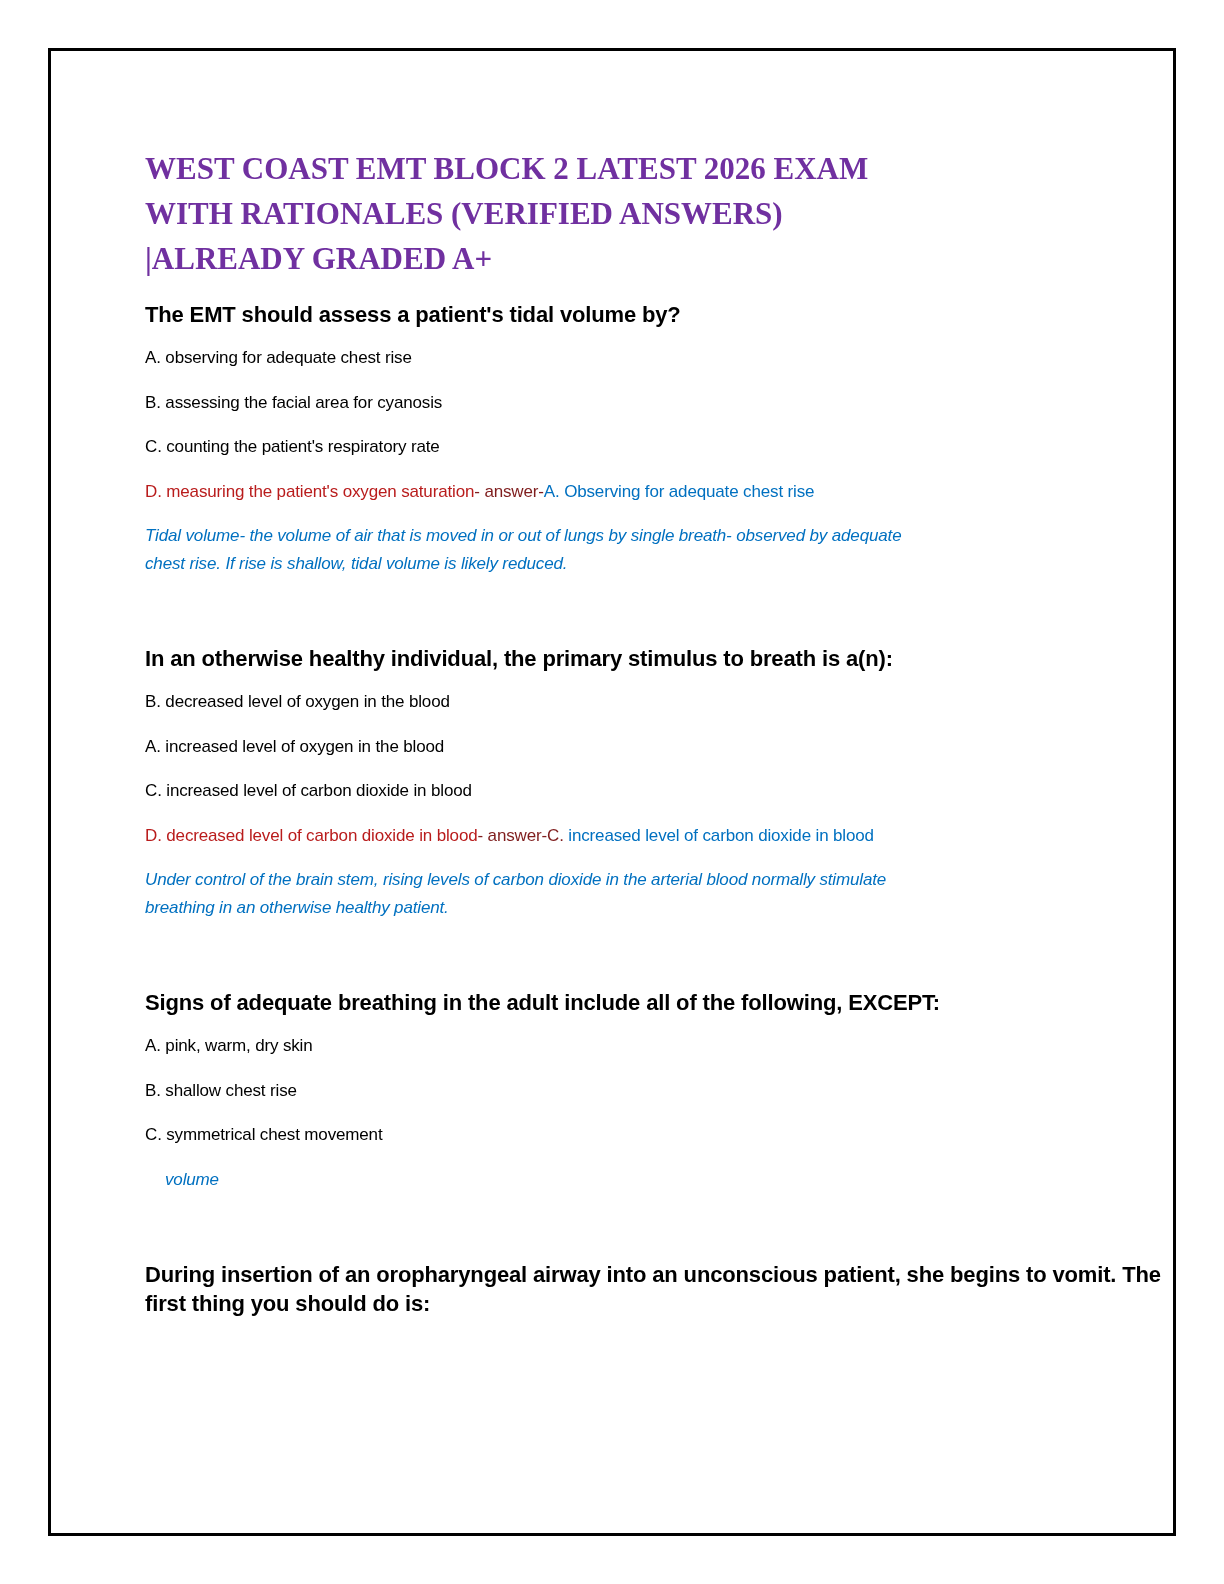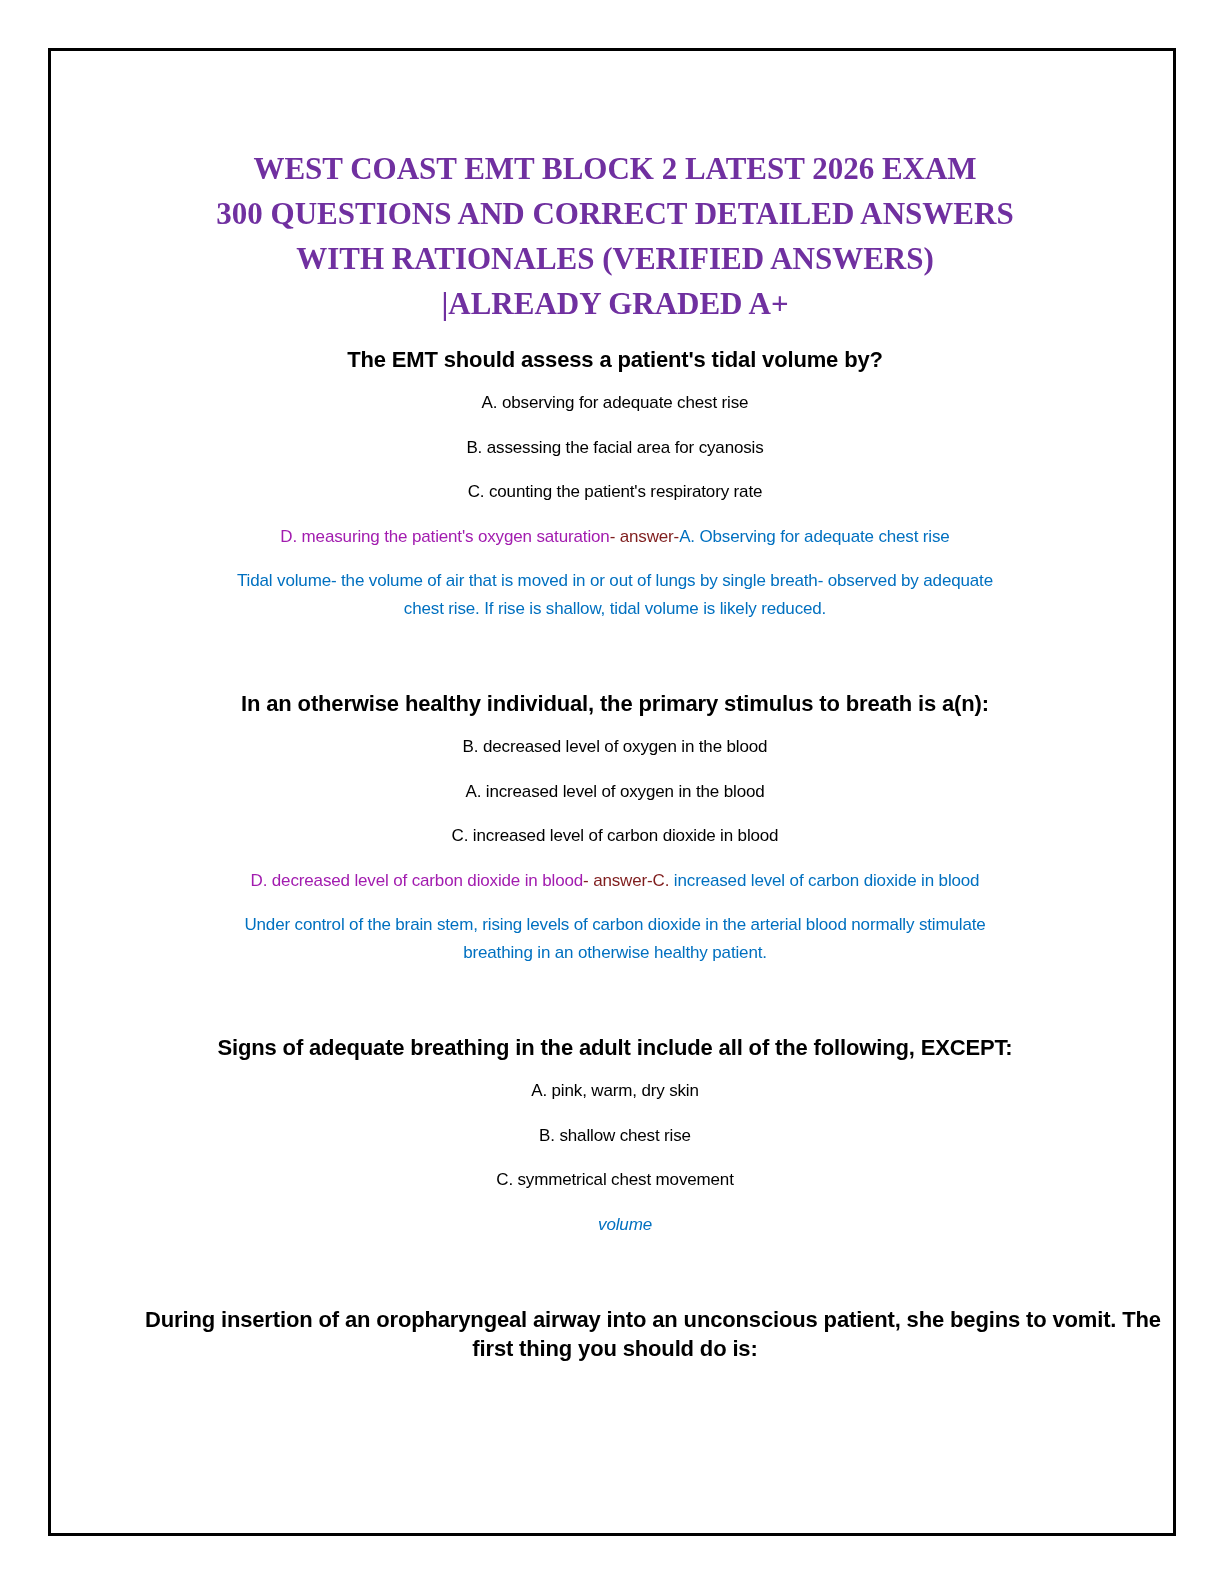"WEST COAST EMT BLOCK 2" .line { text-align: center -> none }
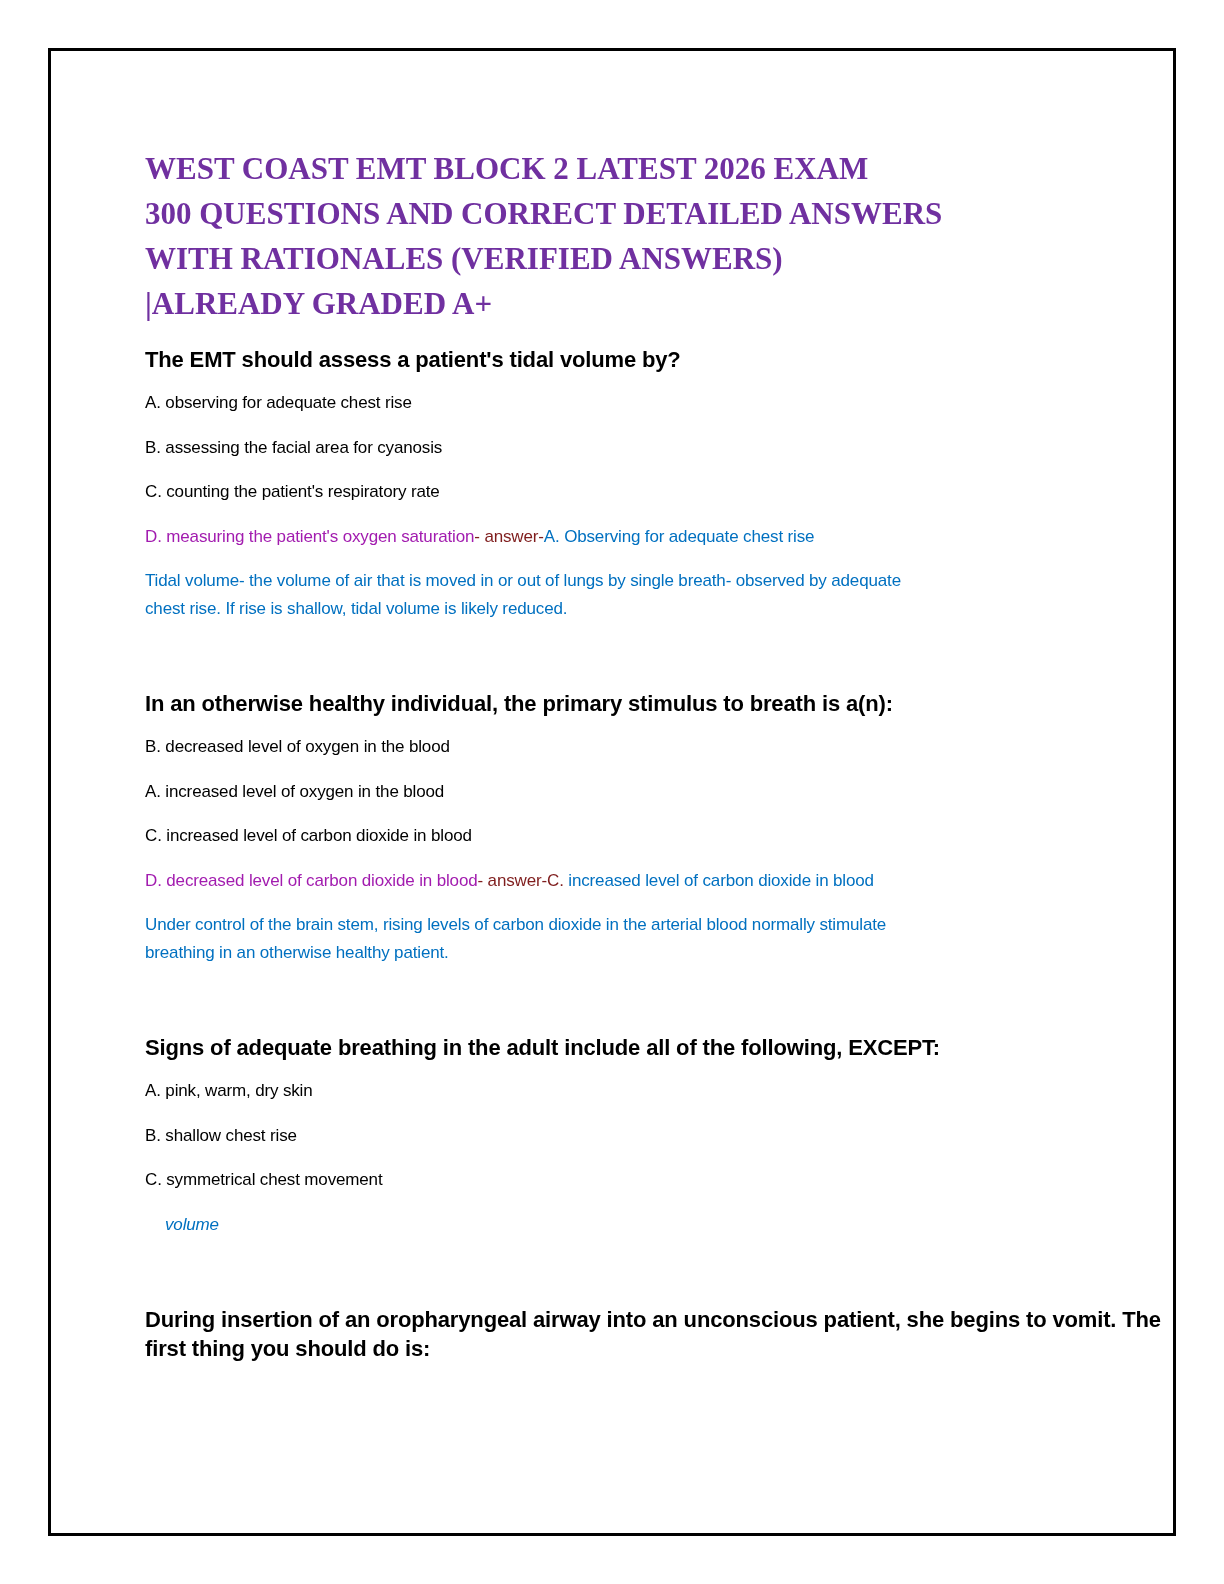"300 QUESTIONS AND CORRECT DETAILED" div.line { html: <div>300 QUESTIONS AND CORRECT DETAILED ANSWERS</div> -> none }
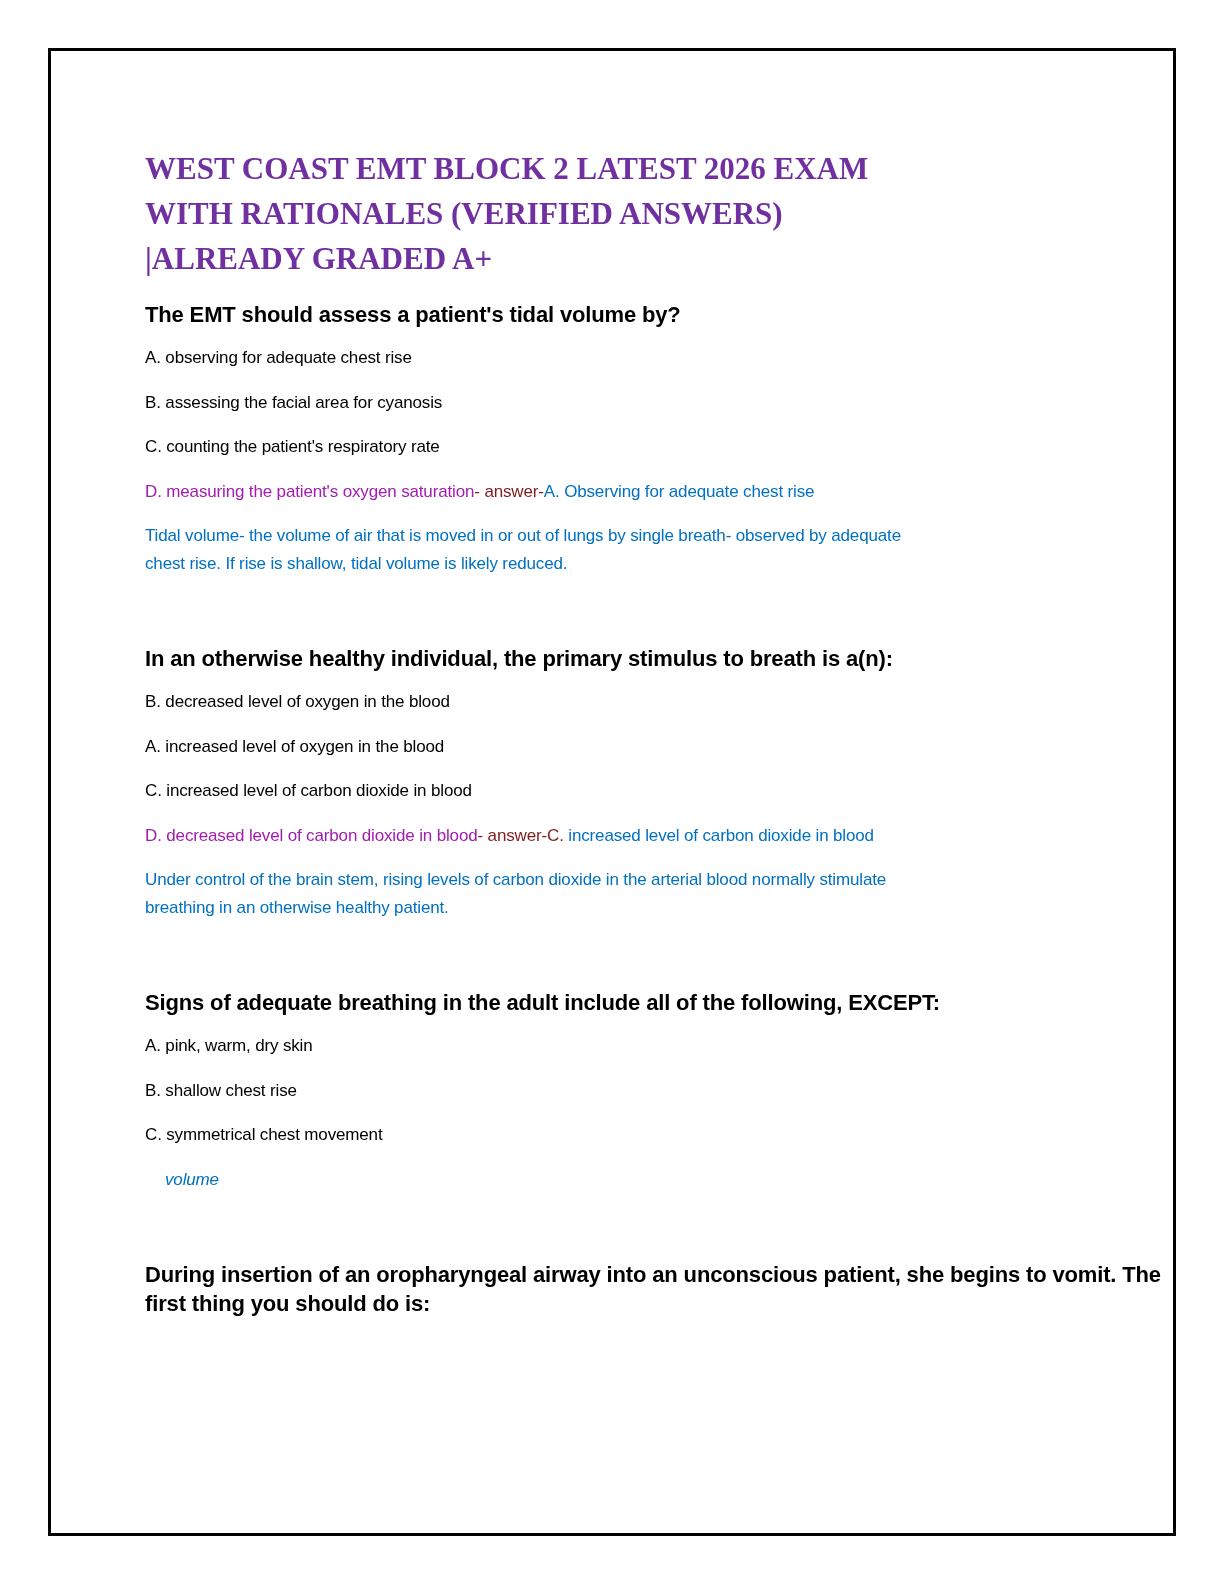"D. measuring the patient's oxygen" .seg-black { color: #a21caf -> #b91c1c }
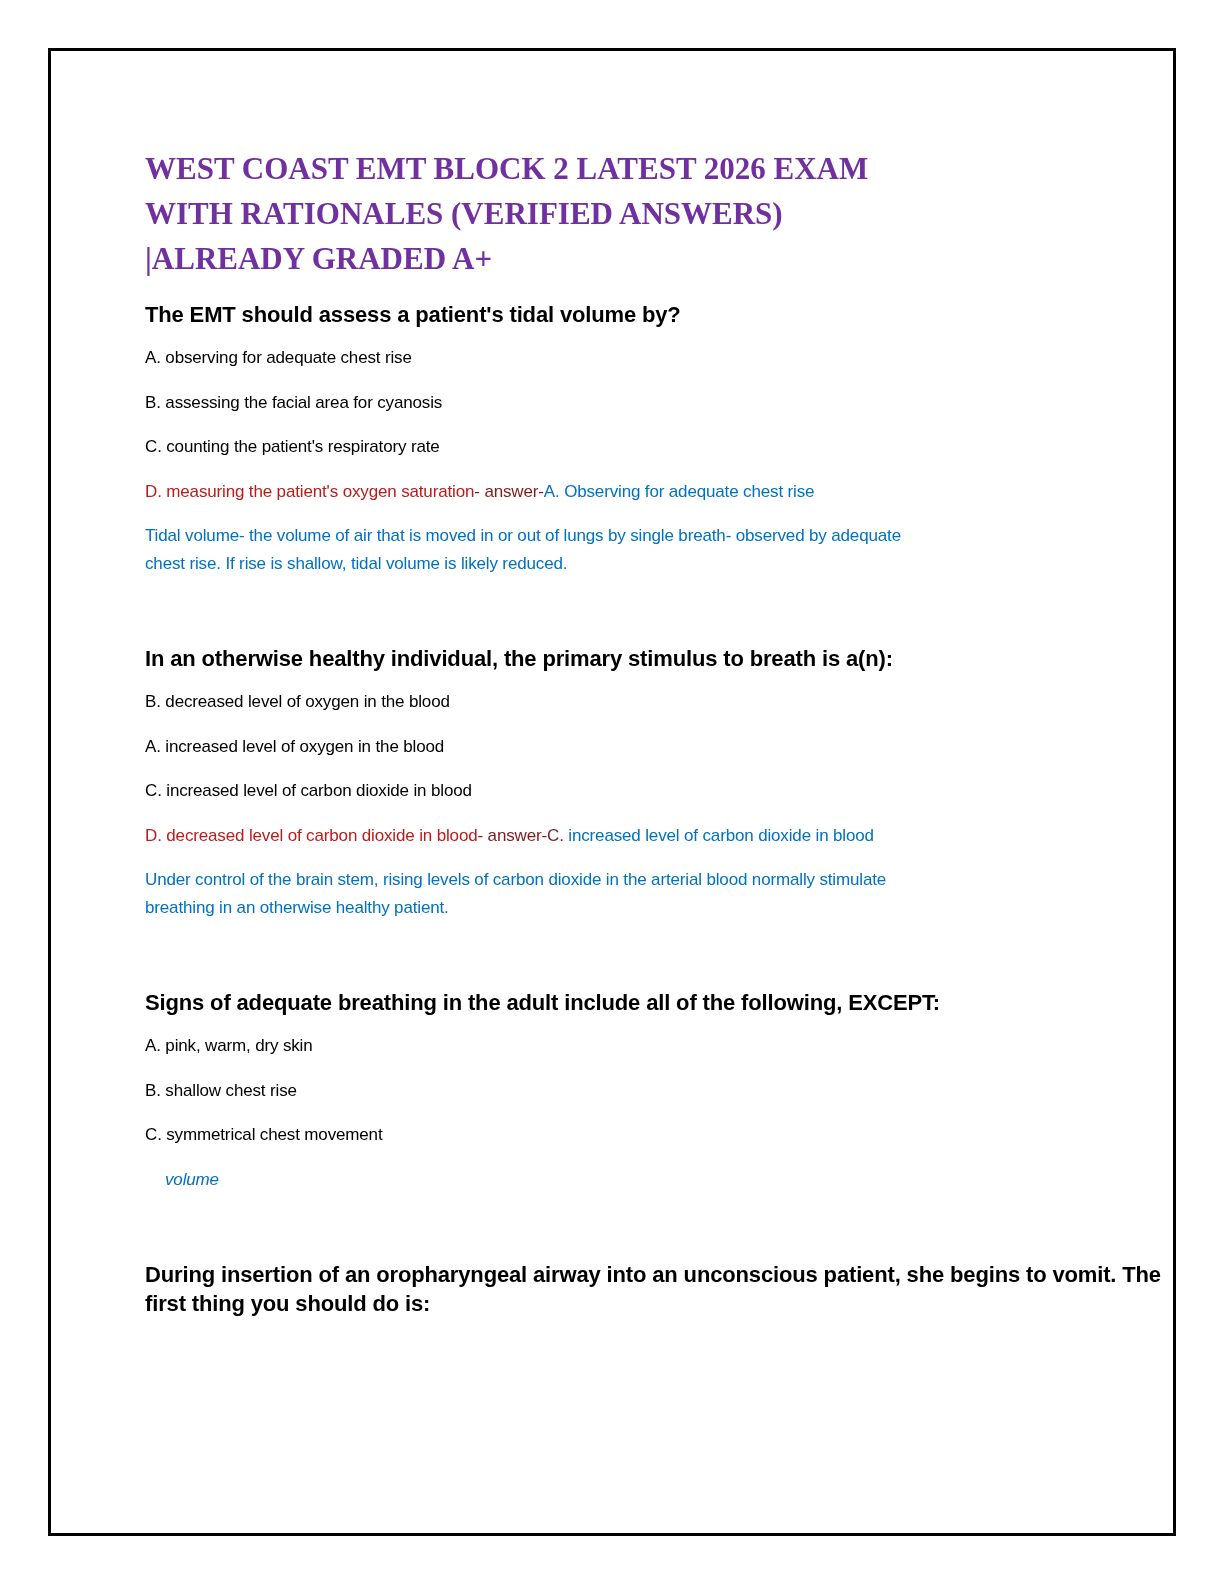"Tidal volume- the volume of" .rationale-line { font-style: none -> italic }
